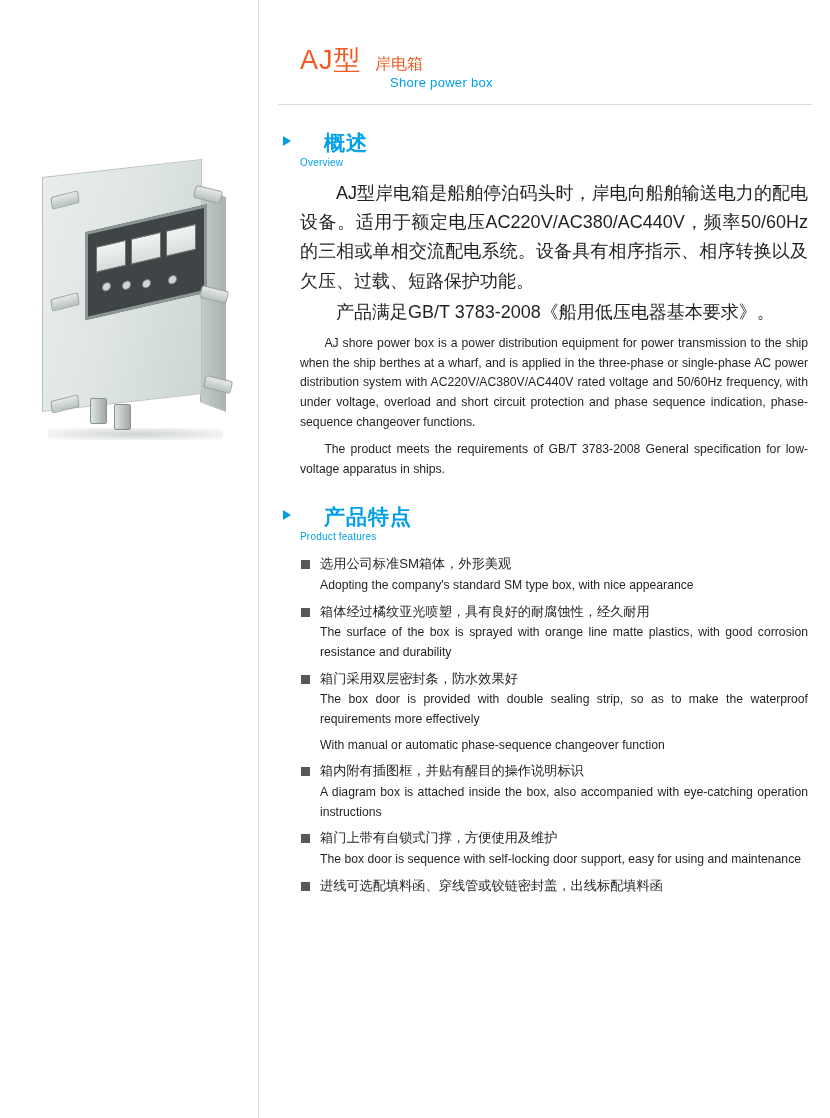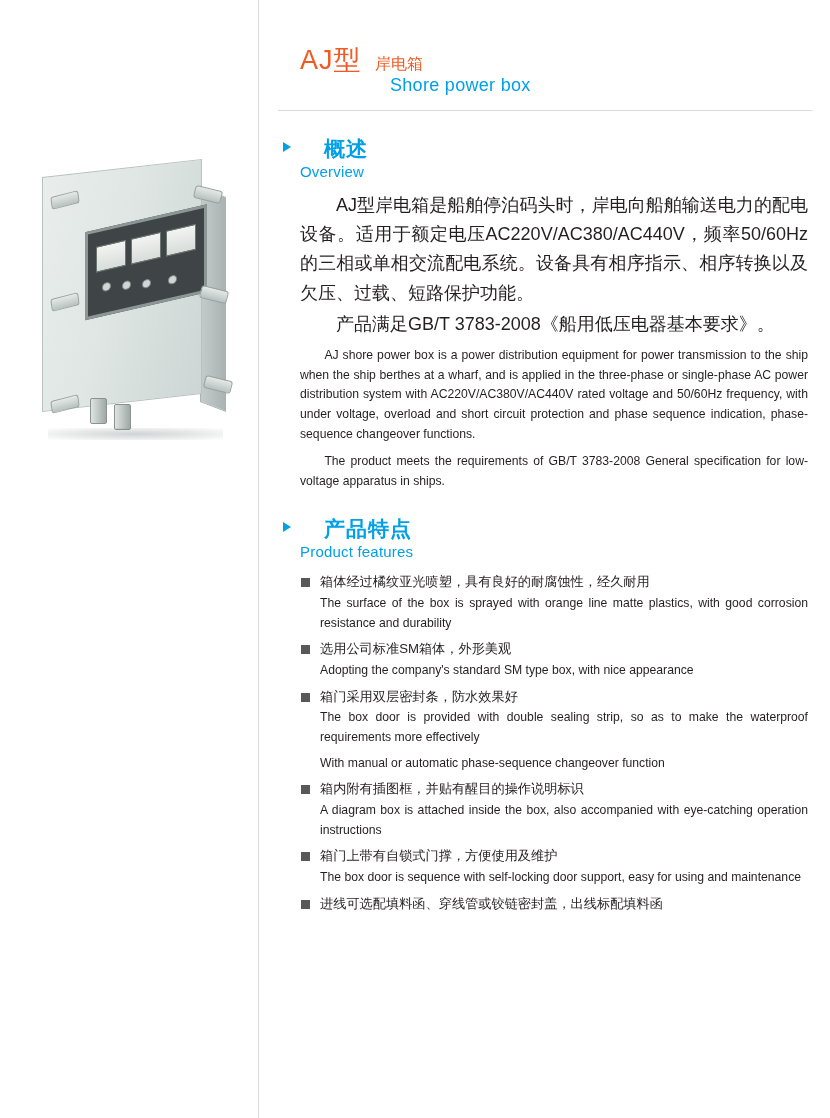"Shore power box" .title-en { font-size: 18px -> 13px }
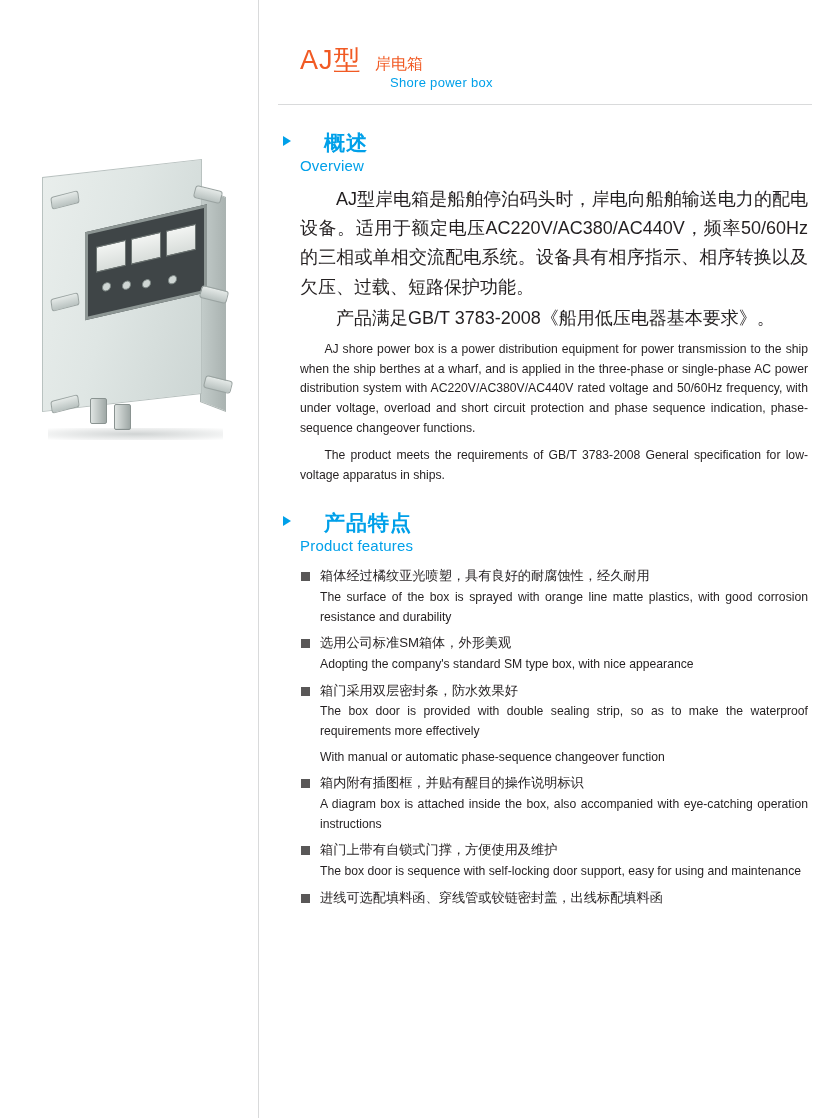"Overview" .sec-en { font-size: 15px -> 10px }
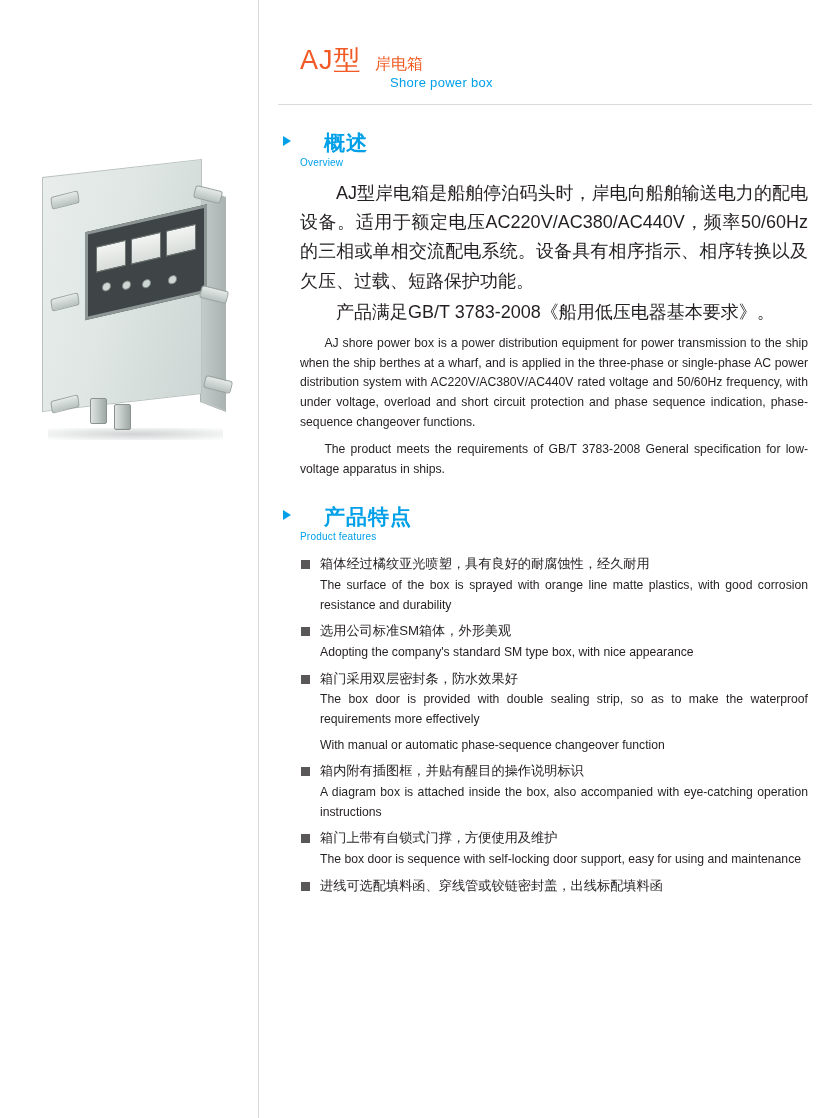"箱体经过橘纹亚光喷塑，具有良好的耐腐蚀性，经久耐用" div.feature { order: before "选用公司标准SM箱体，外形美观" -> after "选用公司标准SM箱体，外形美观" }
